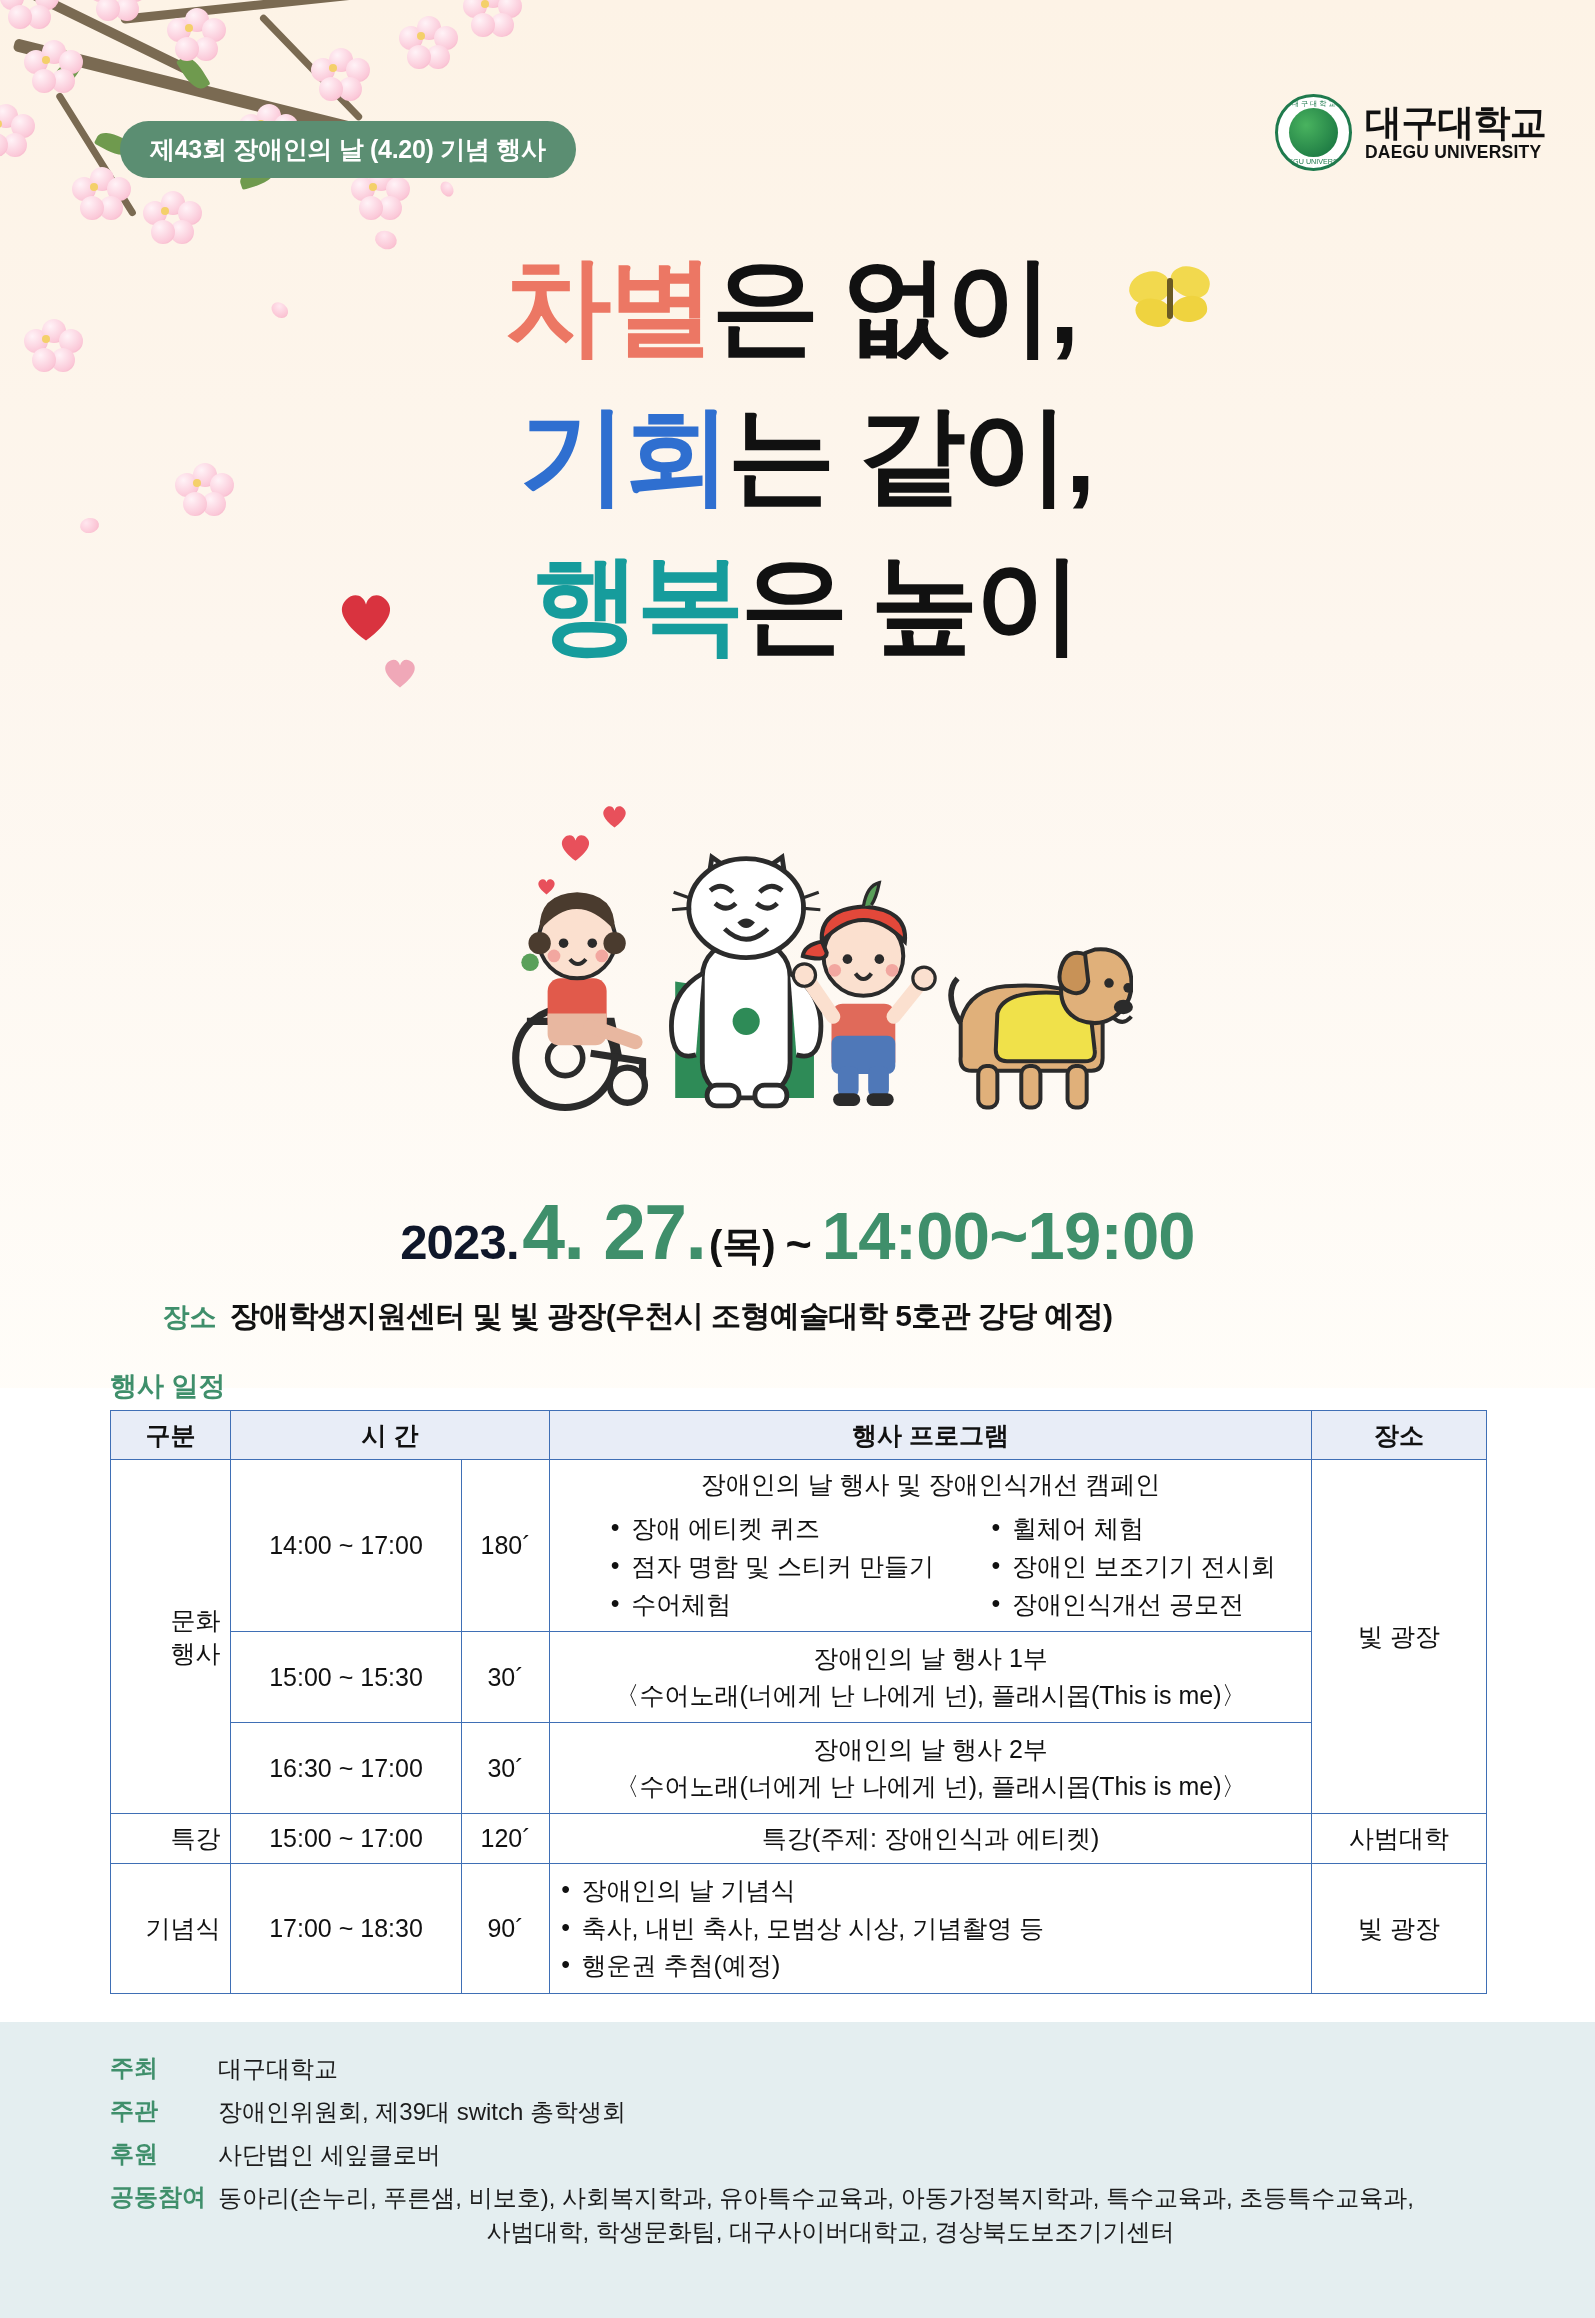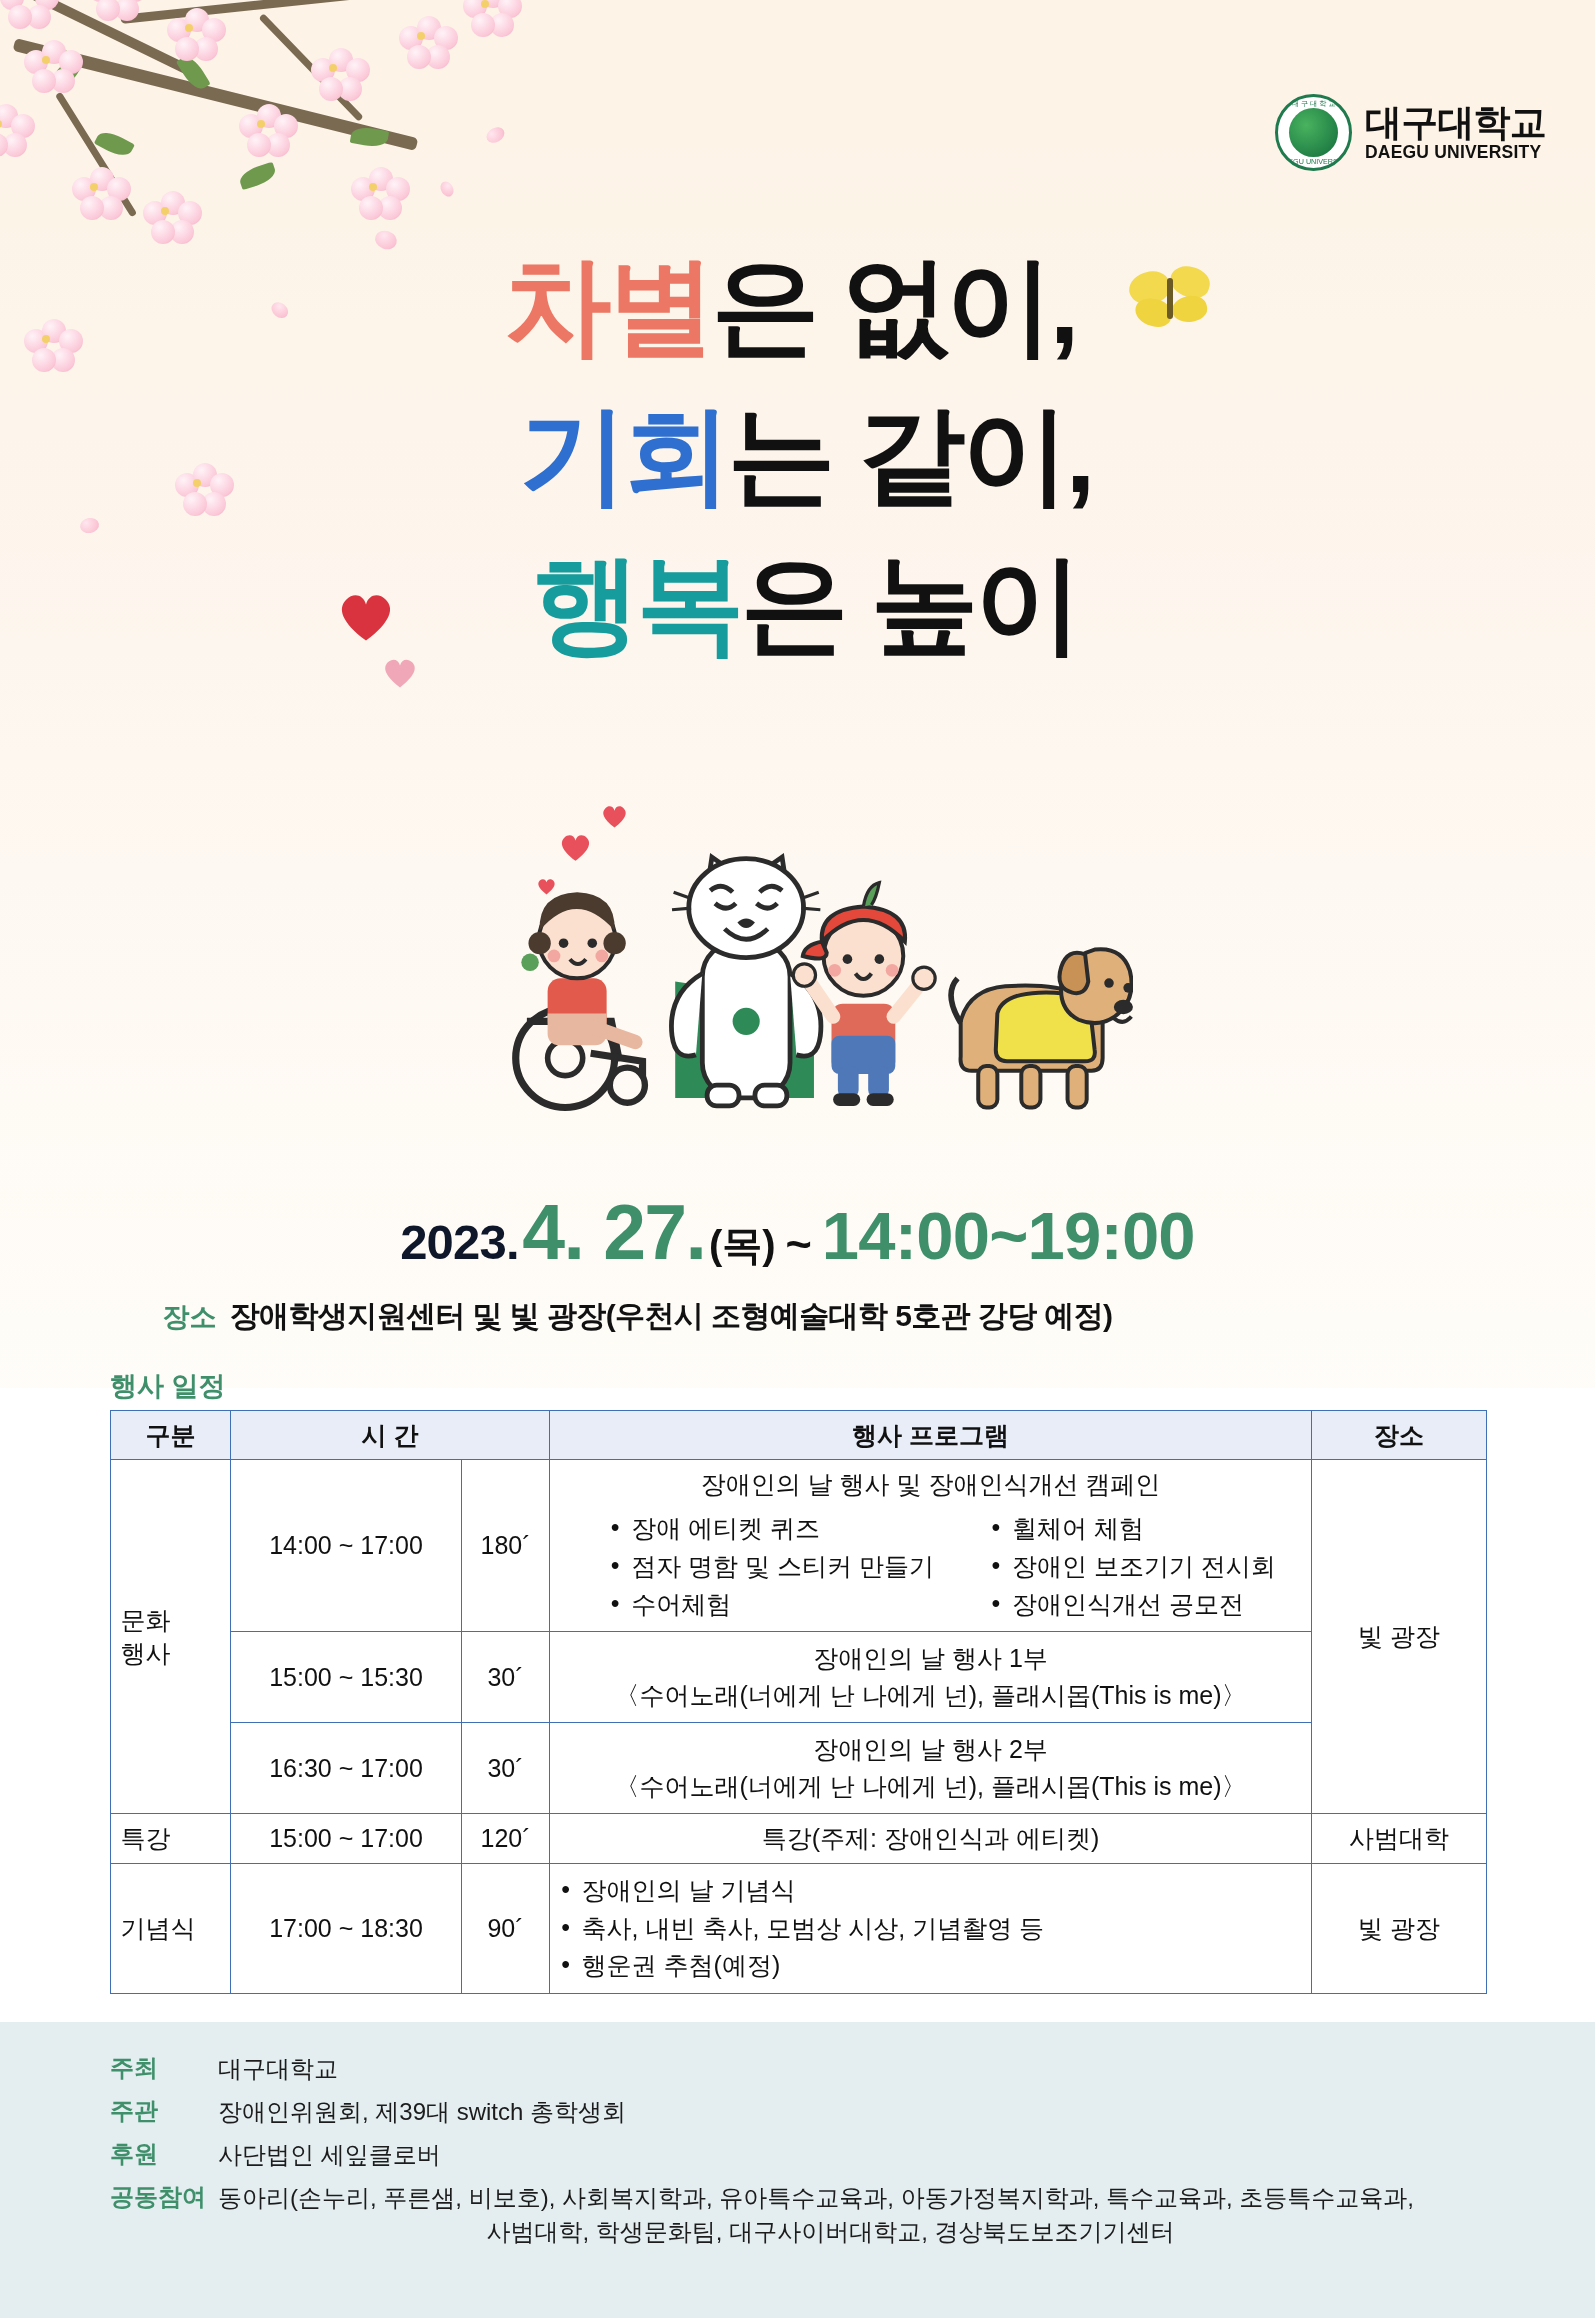"제43회 장애인의 날 (4.20) 기념" div.ribbon { html: none -> <div>제43회 장애인의 날 (4.20) 기념 행사</div> }
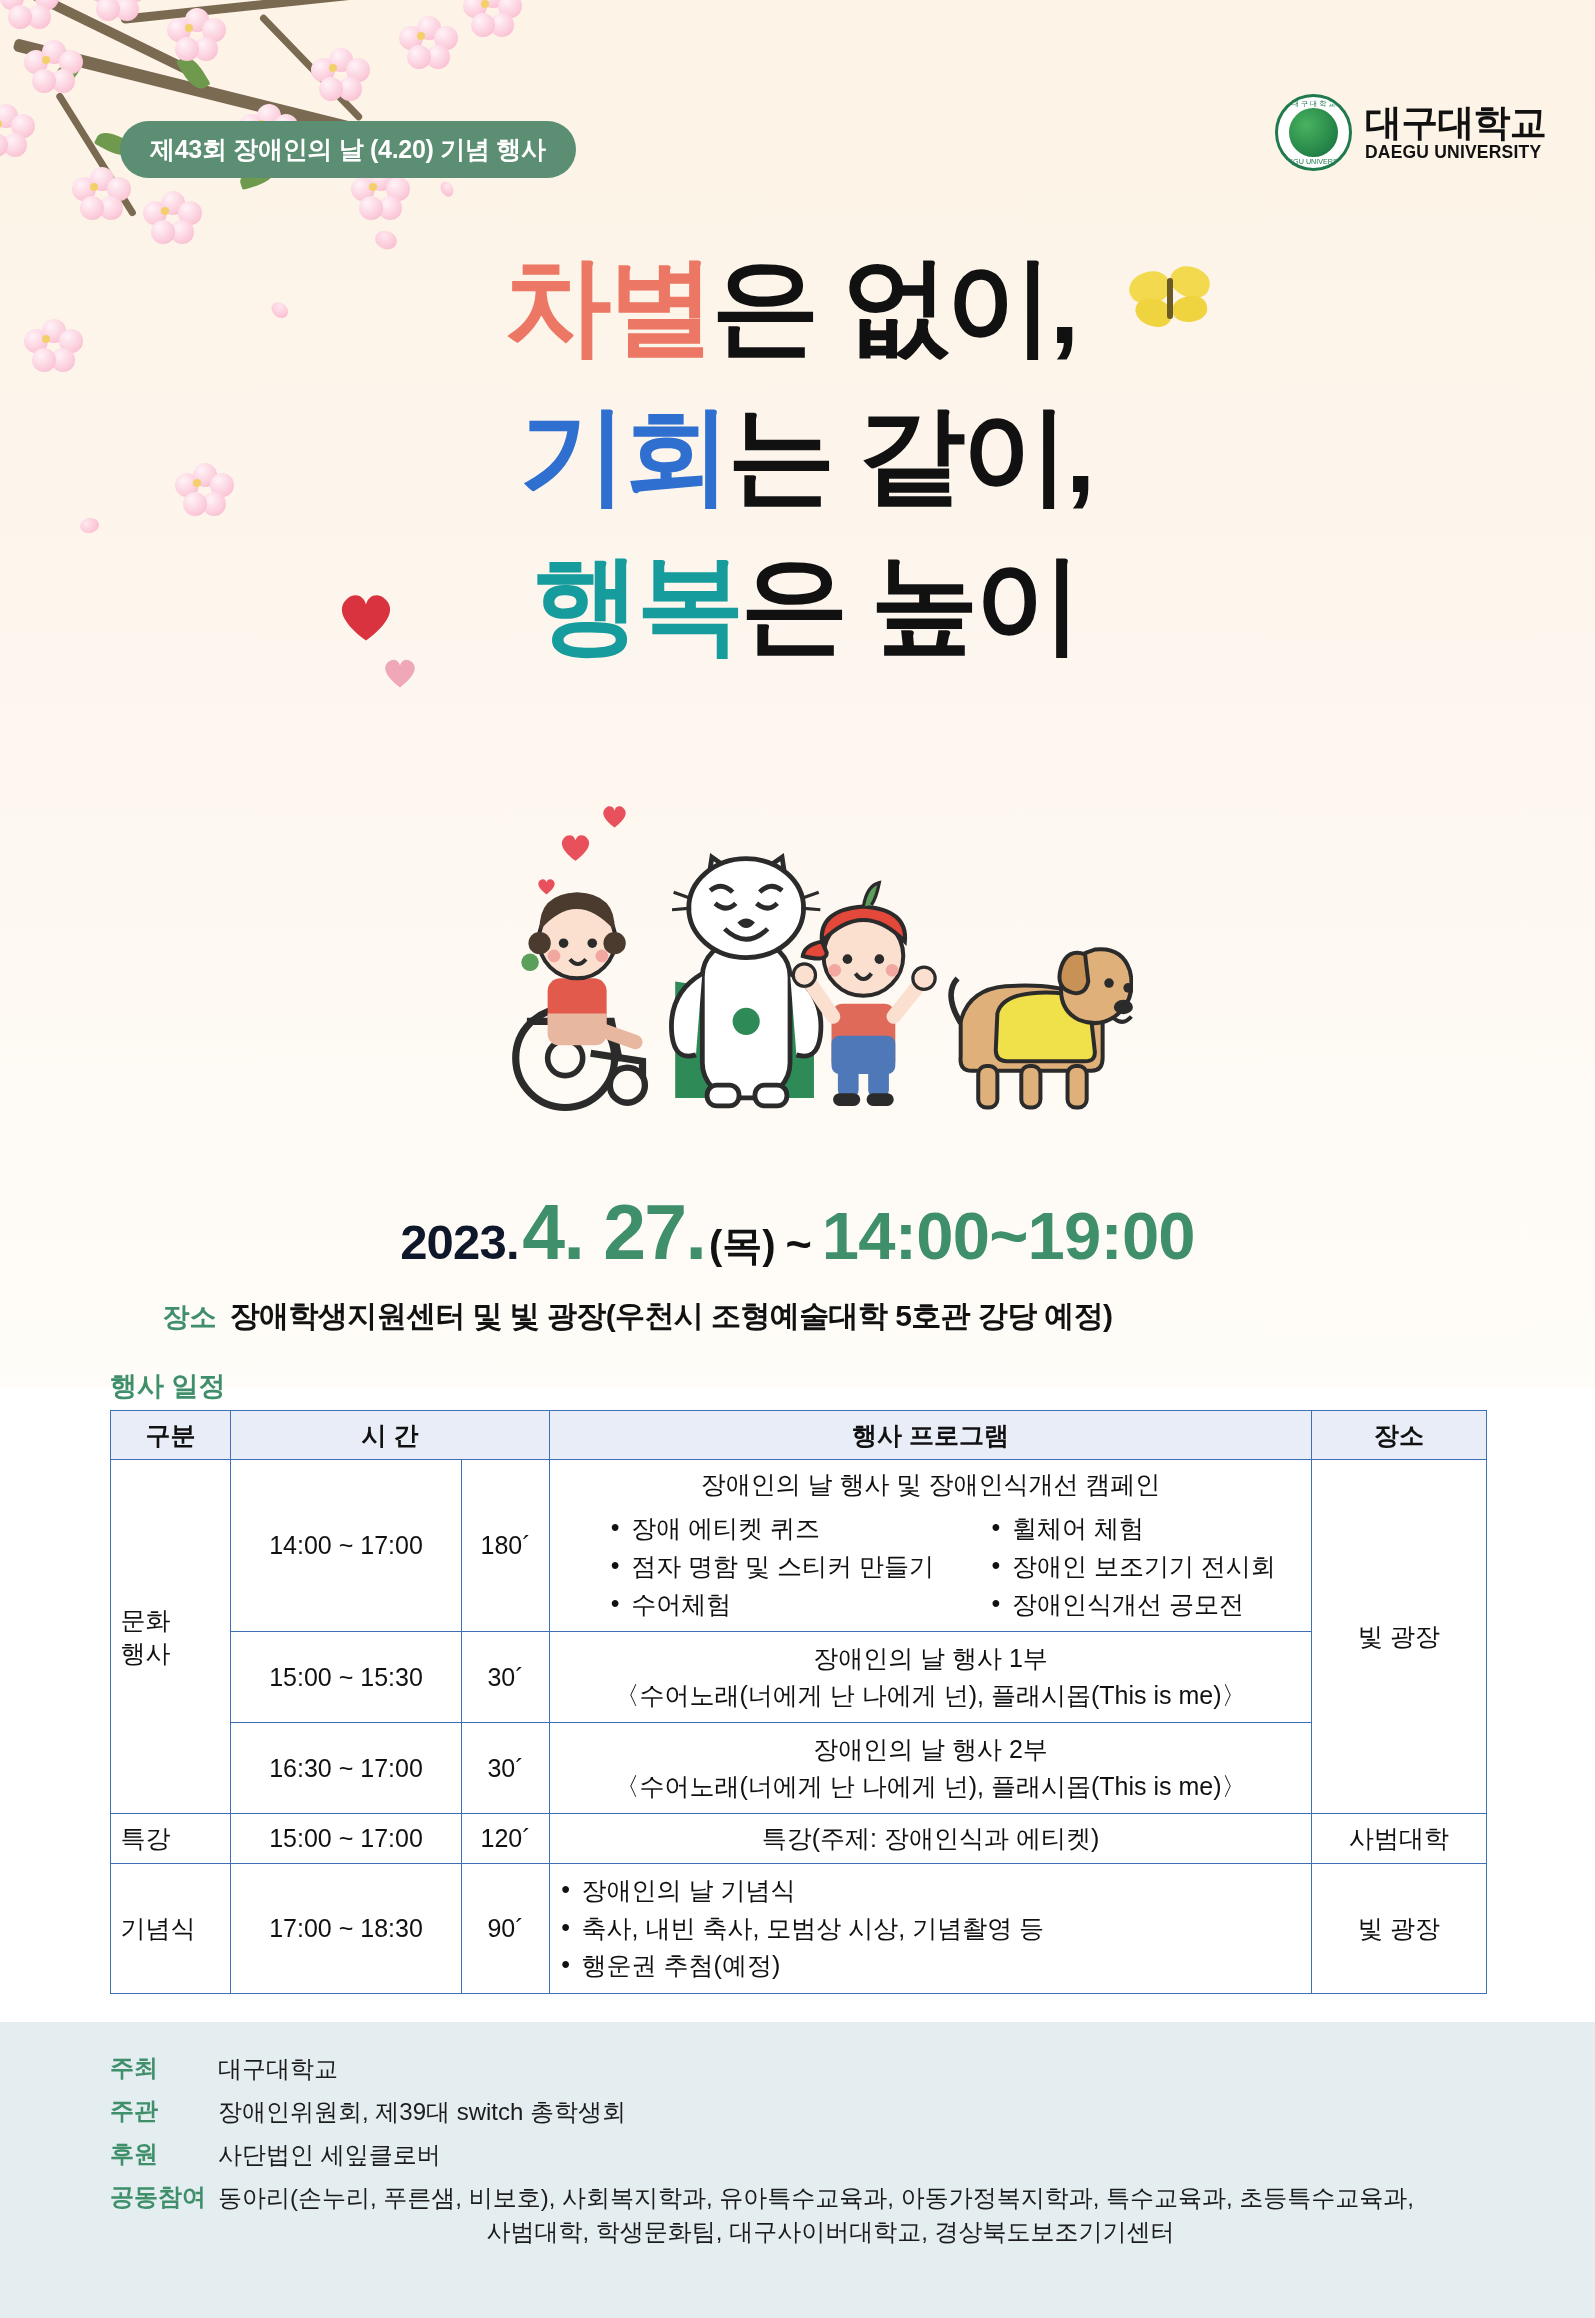"문화" td.cat { text-align: left -> right }
